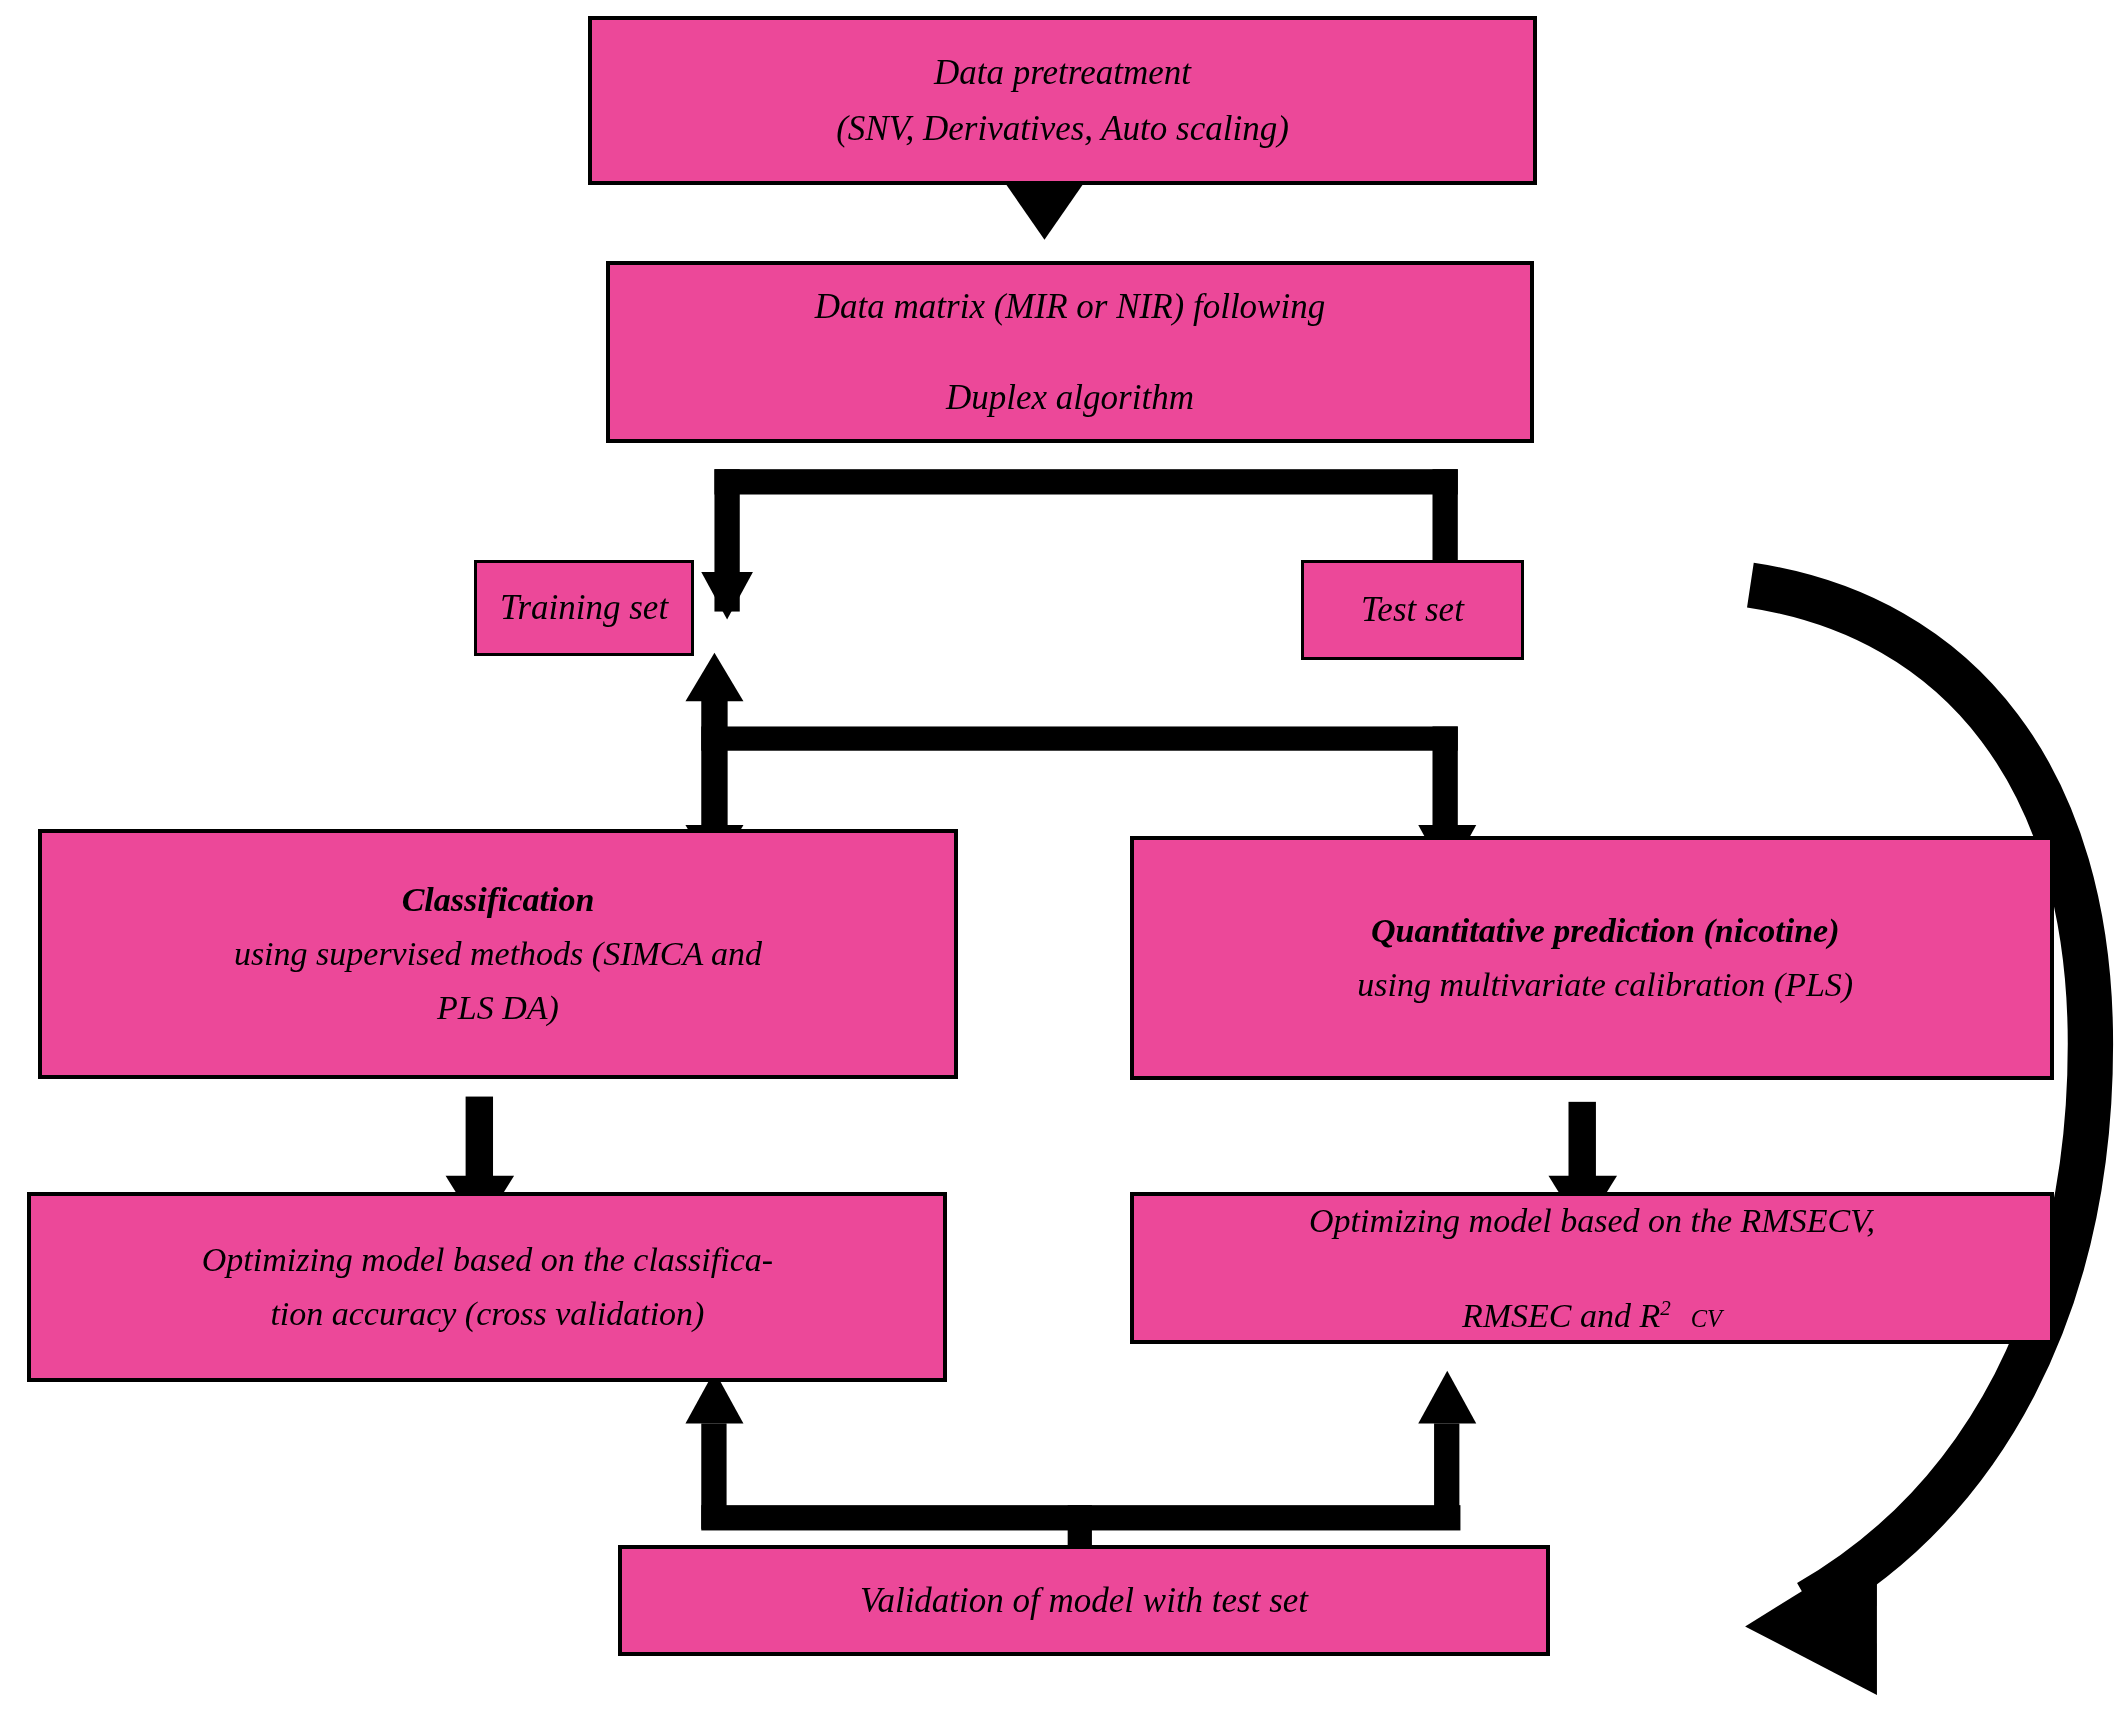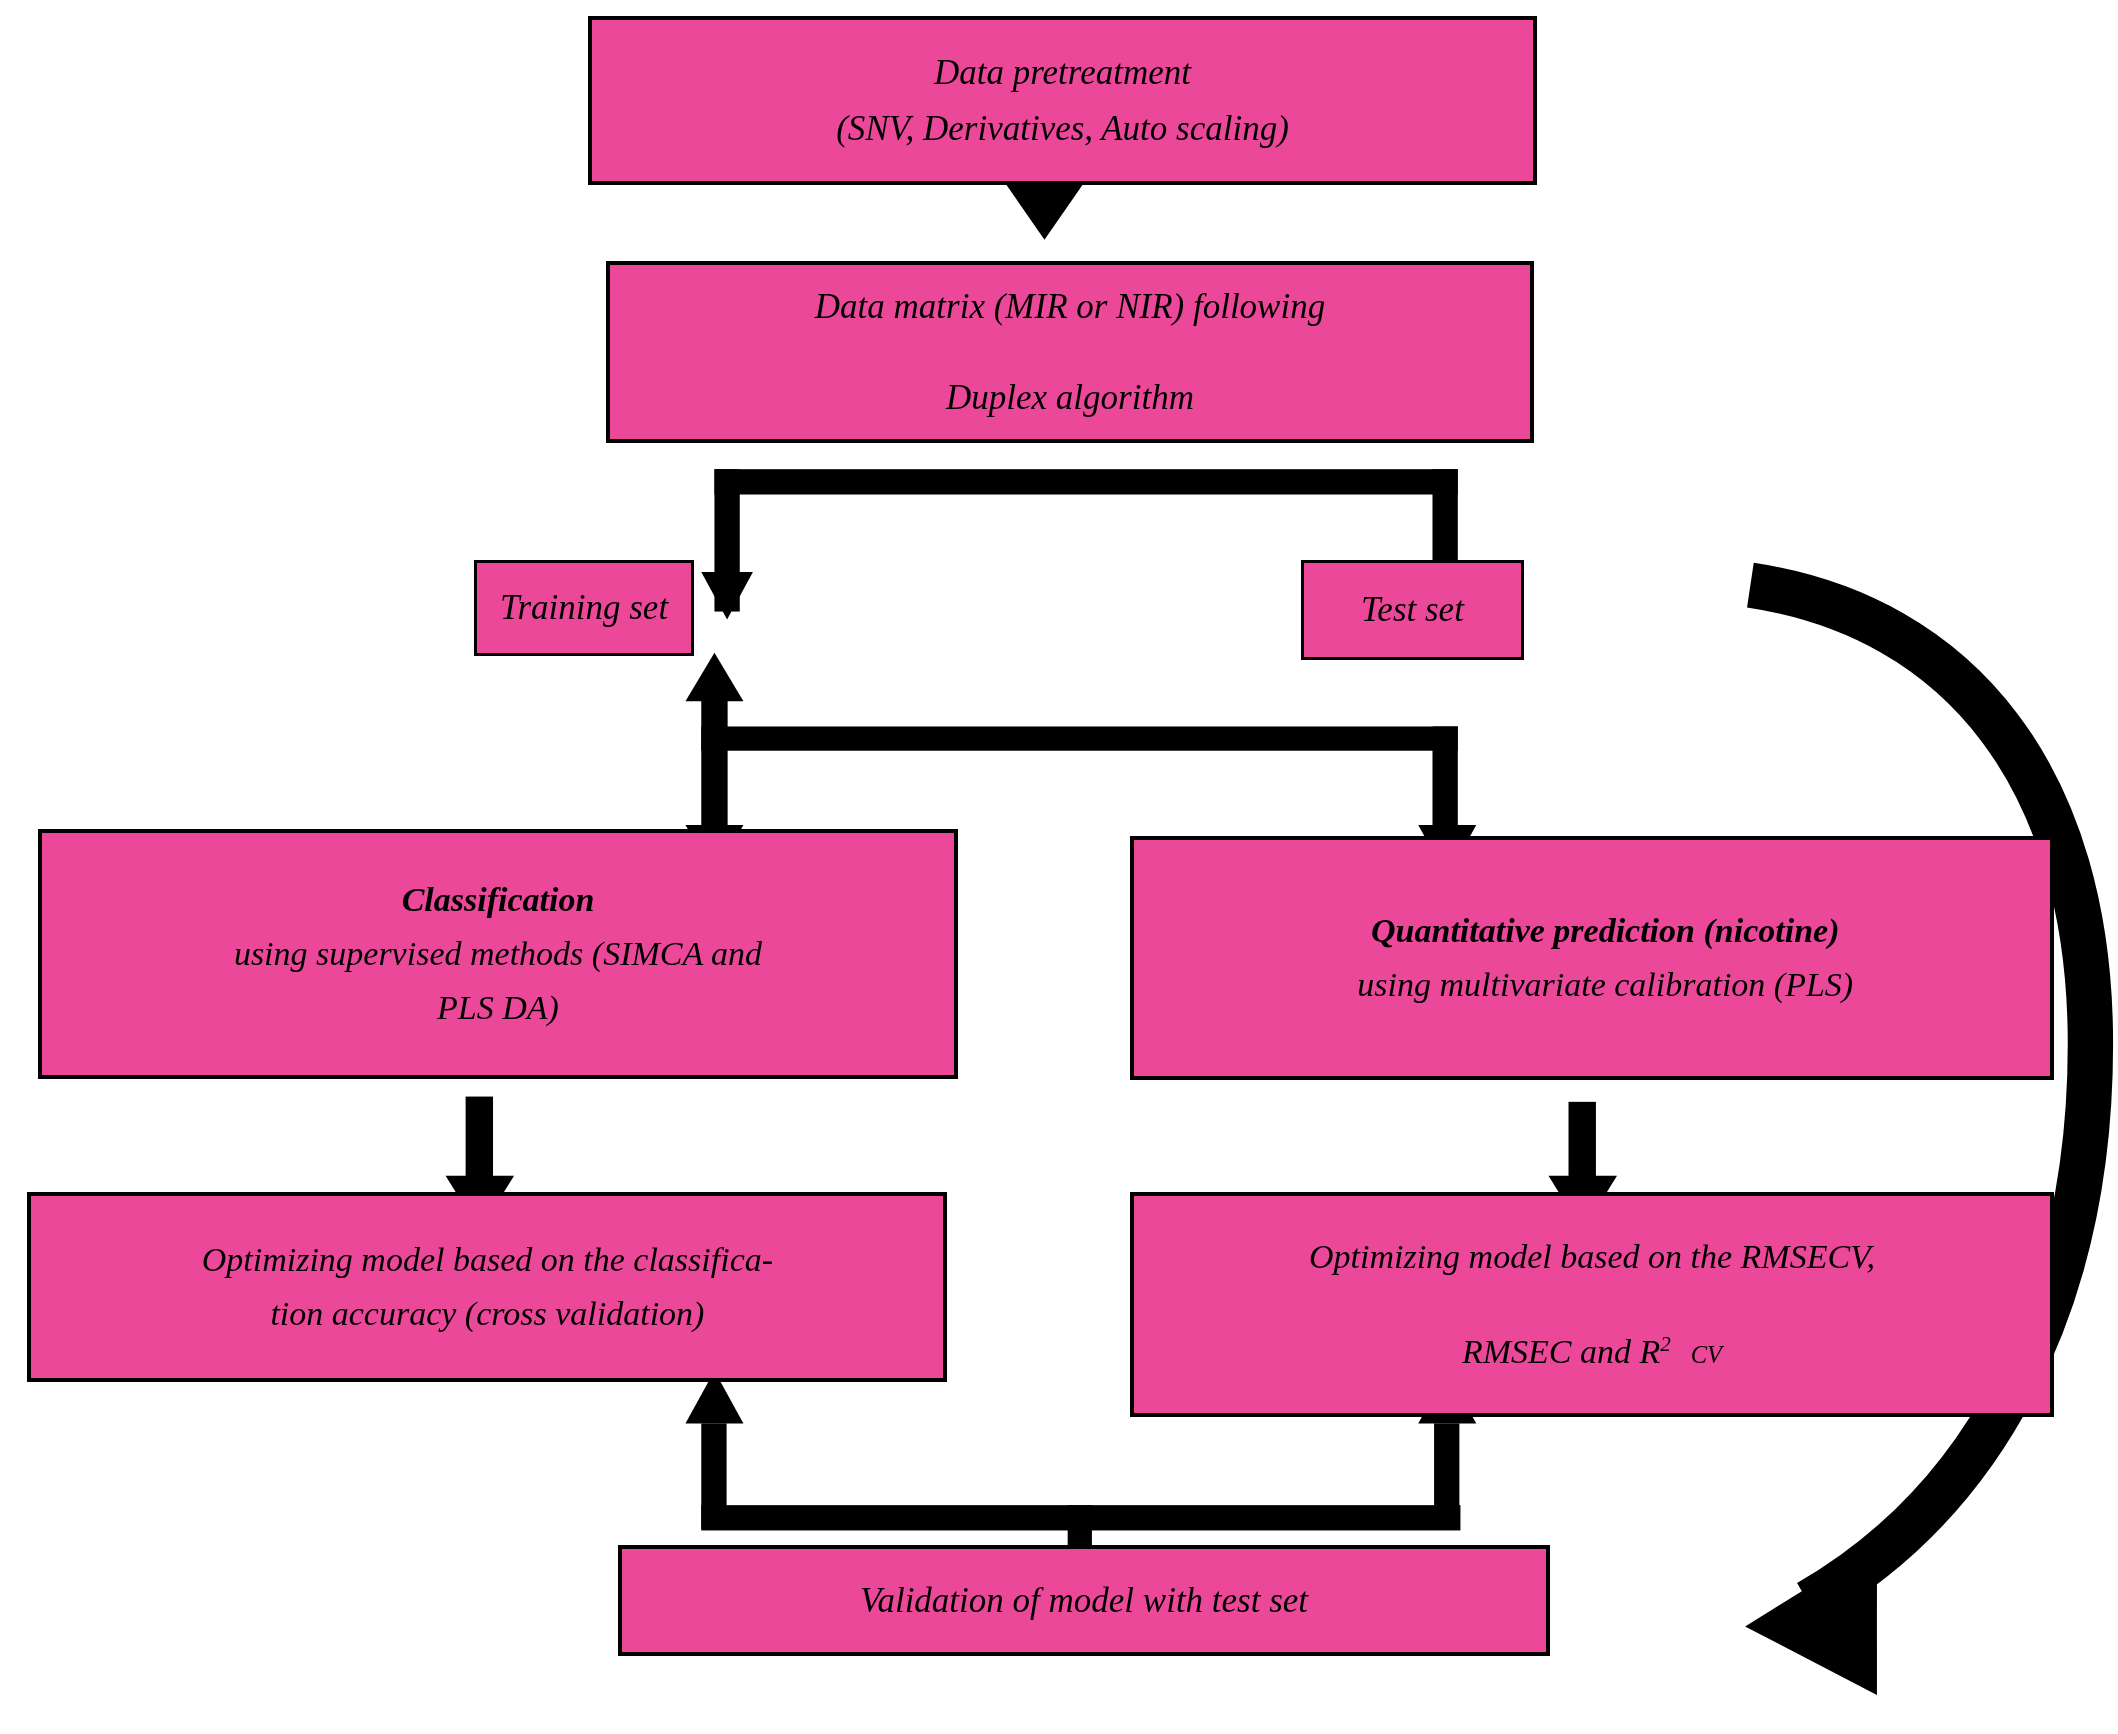"Optimizing model based on the RMSECV," div.node { height: 225px -> 152px }
